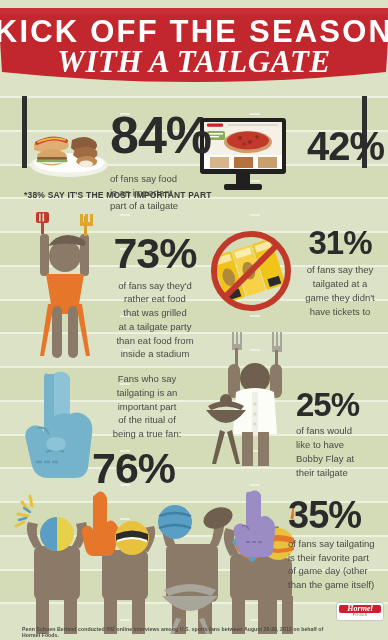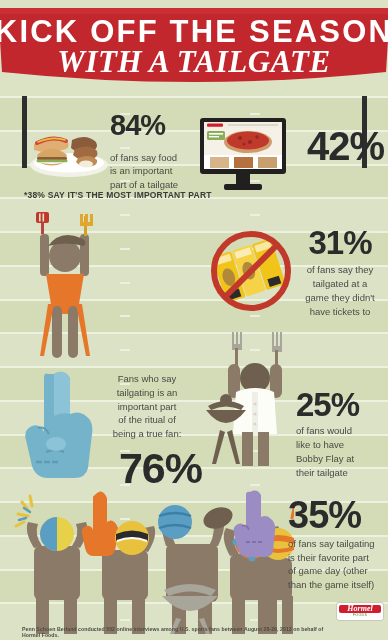"84%" .pct.p84 { font-size: 29px -> 52px }
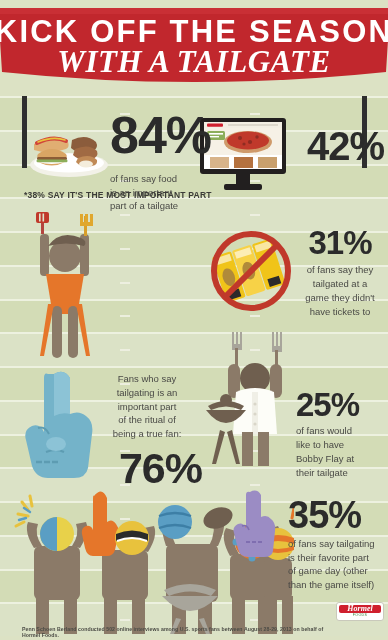"73%" div.blk { html: none -> <div> <div>73%</div> <div>of fans say they'd rather eat food that was grilled at a tailgate party than eat food from inside a stadium</div> </div> }
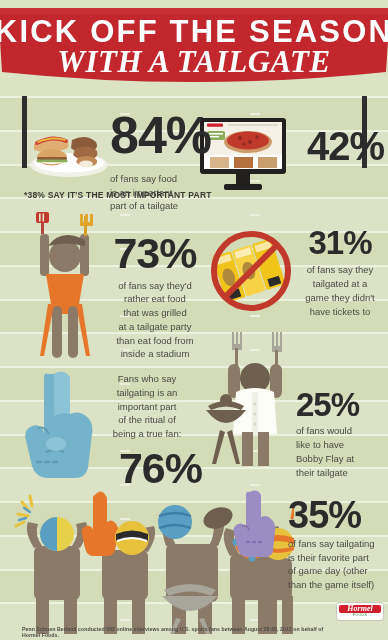"76%" div.pct { text-align: right -> left }
